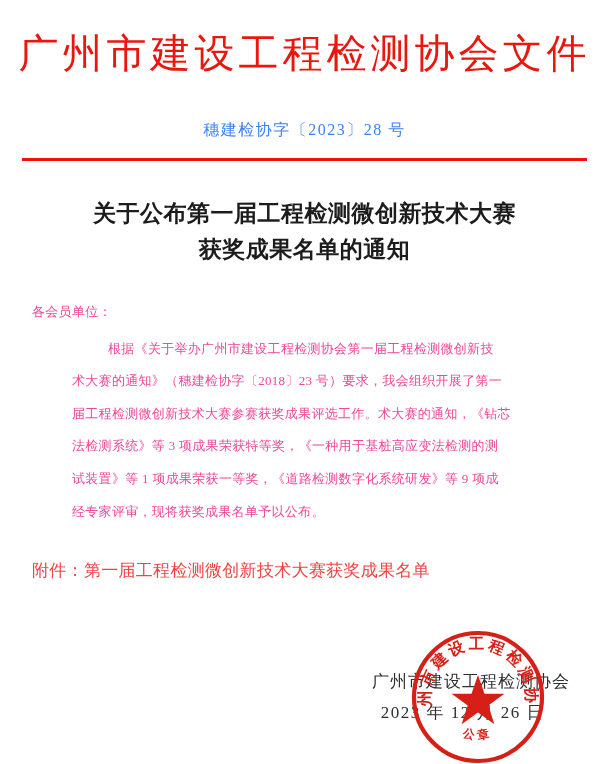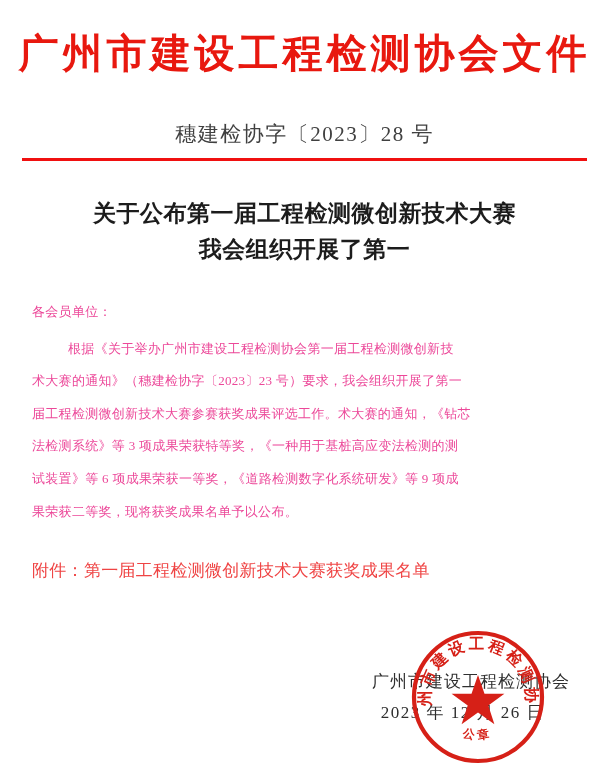"广州市建设工程检测协会文件" .masthead { font-weight: bold -> normal }
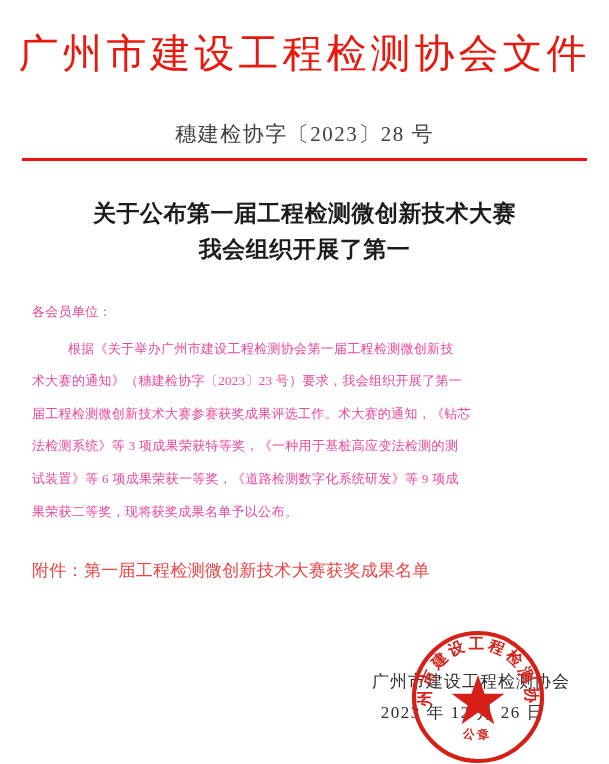"穗建检协字〔2023〕28 号" .doc-number { color: #404040 -> #3b82f6; font-size: 21px -> 16px }
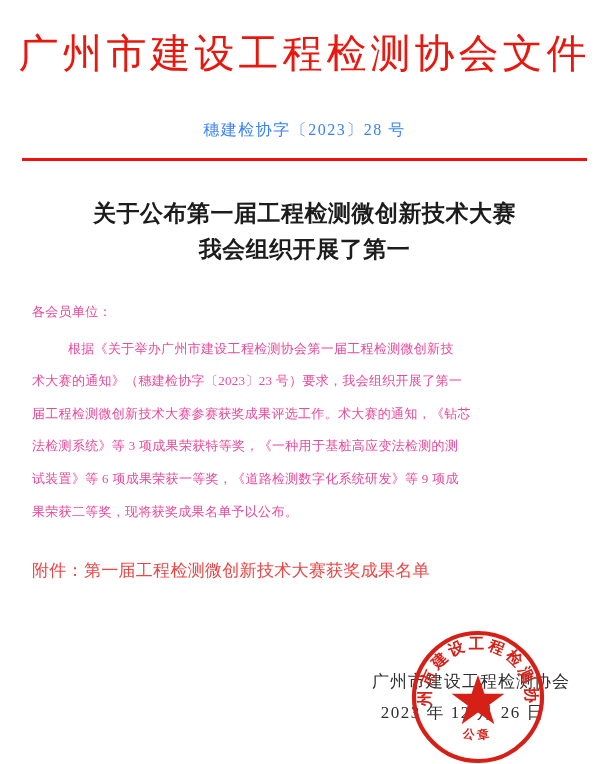"我会组织开展了第一" span.tline { text: 我会组织开展了第一 -> 获奖成果名单的通知 }
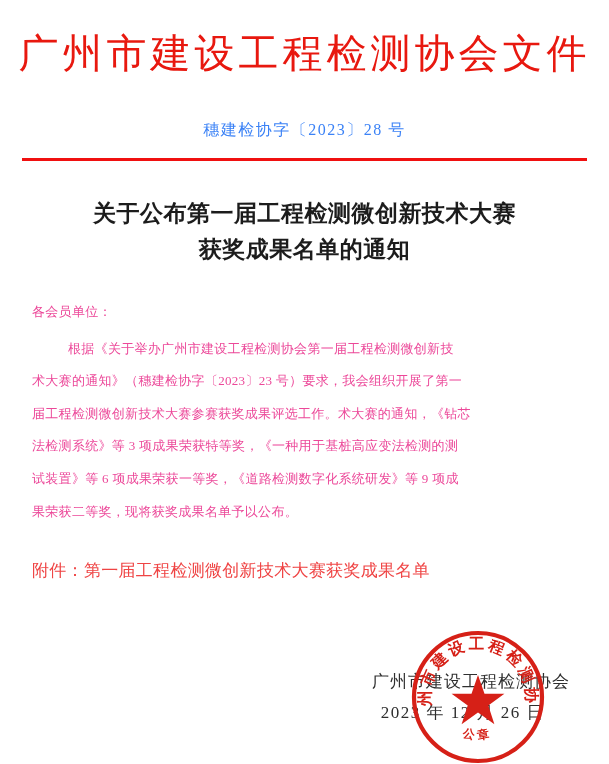"根据《关于举办广州市建设工程检测协会第一届工程检测微创新技" .para .bline { margin-left: none -> 40px }
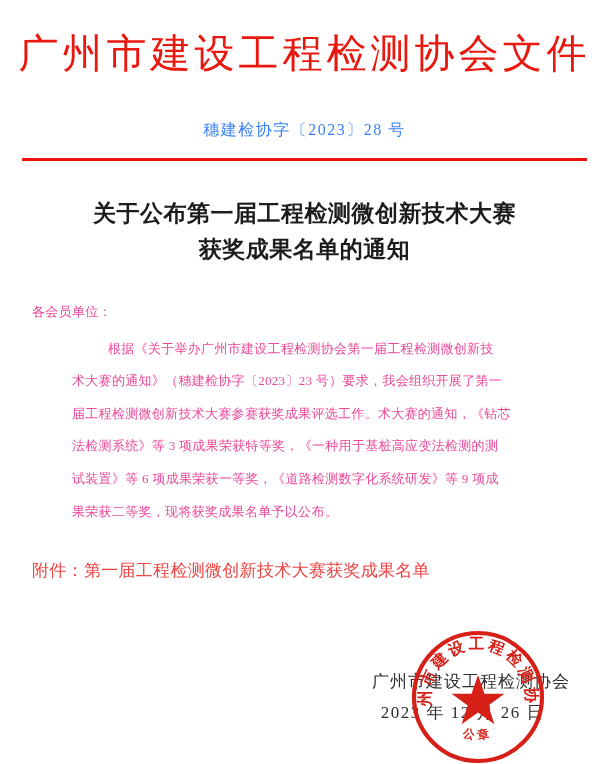"术大赛的通知》（穗建检协字〔2023〕23 号）要求，我会组织开展了第一" span.bline { text: 2023 -> 2018 }
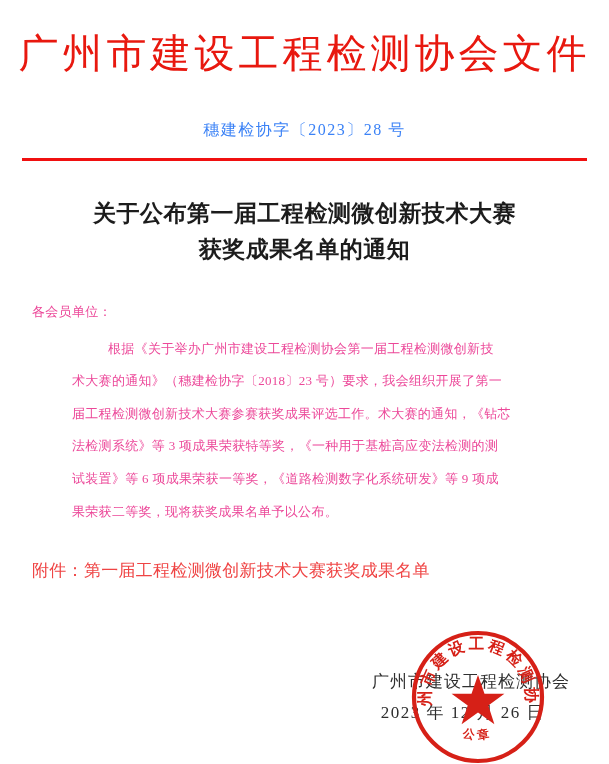"试装置》等 6 项成果荣获一等奖，《道路检测数字化系统研发》等 9 项成" span.bline { text: 6 -> 1 }
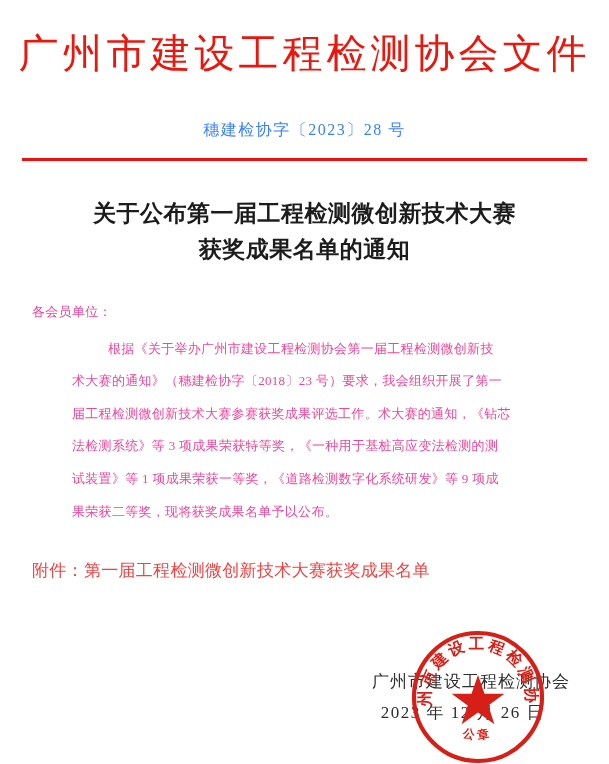"果荣获二等奖，现将获奖成果名单予以公布。" span.bline { text: 果荣获二等奖 -> 经专家评审 }
